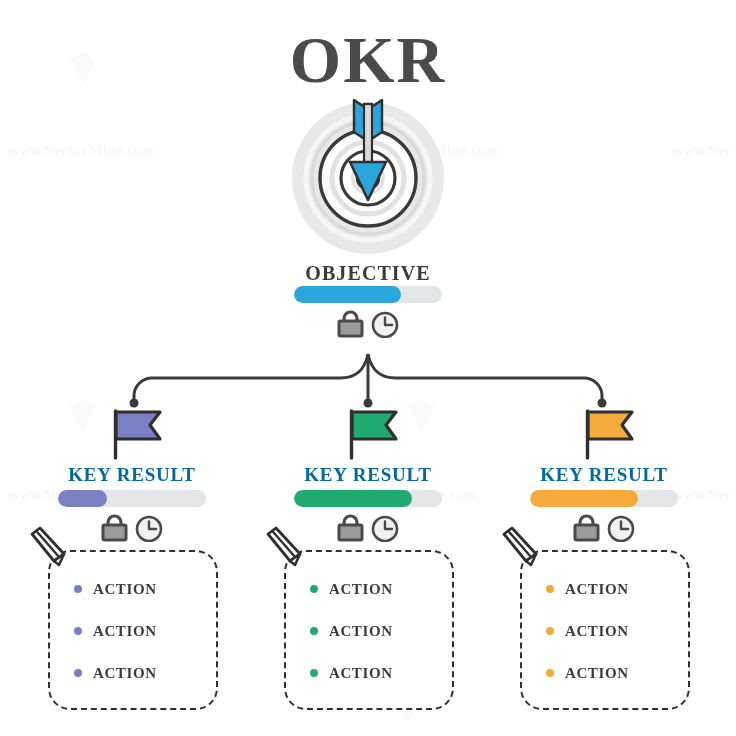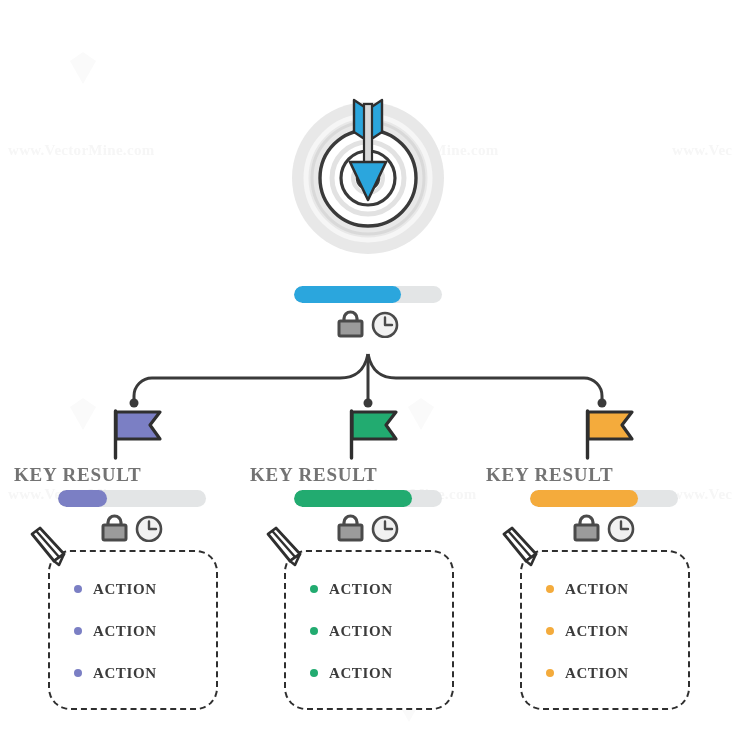"OKR" div.title { html: none -> <div>OKR</div> }
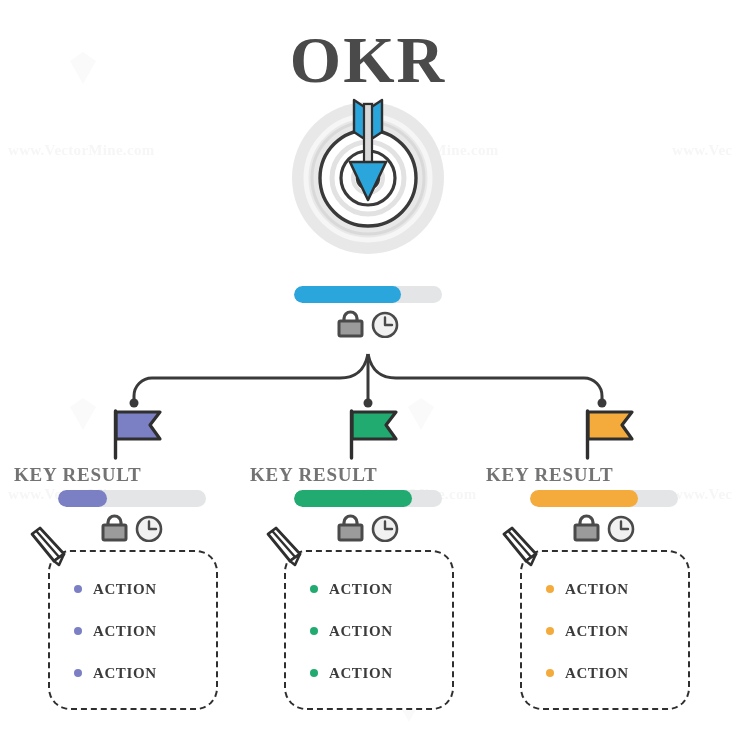"OBJECTIVE" div.objective-label { html: none -> <div>OBJECTIVE</div> }
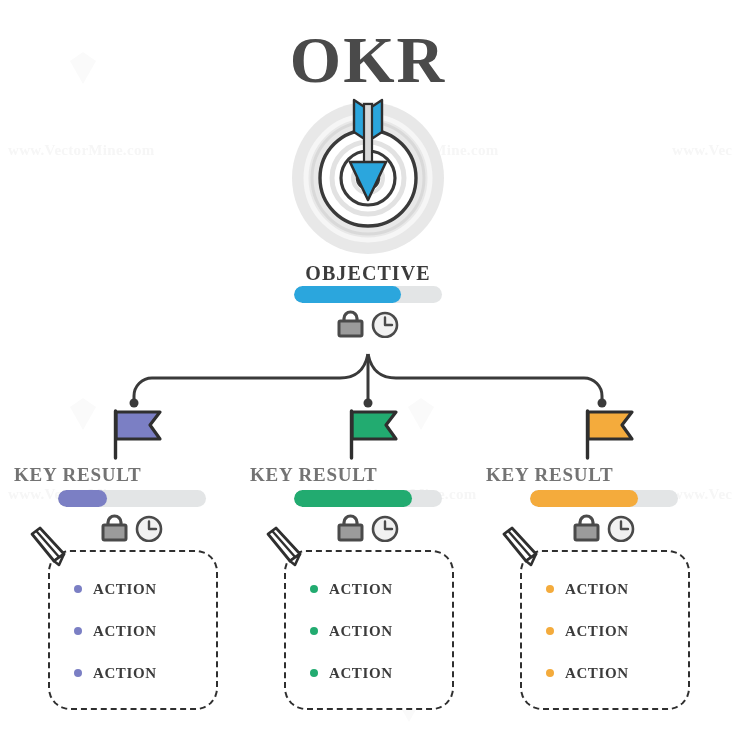"KEY RESULT" .kr-label { color: #737373 -> #0369a1; text-align: left -> center }
